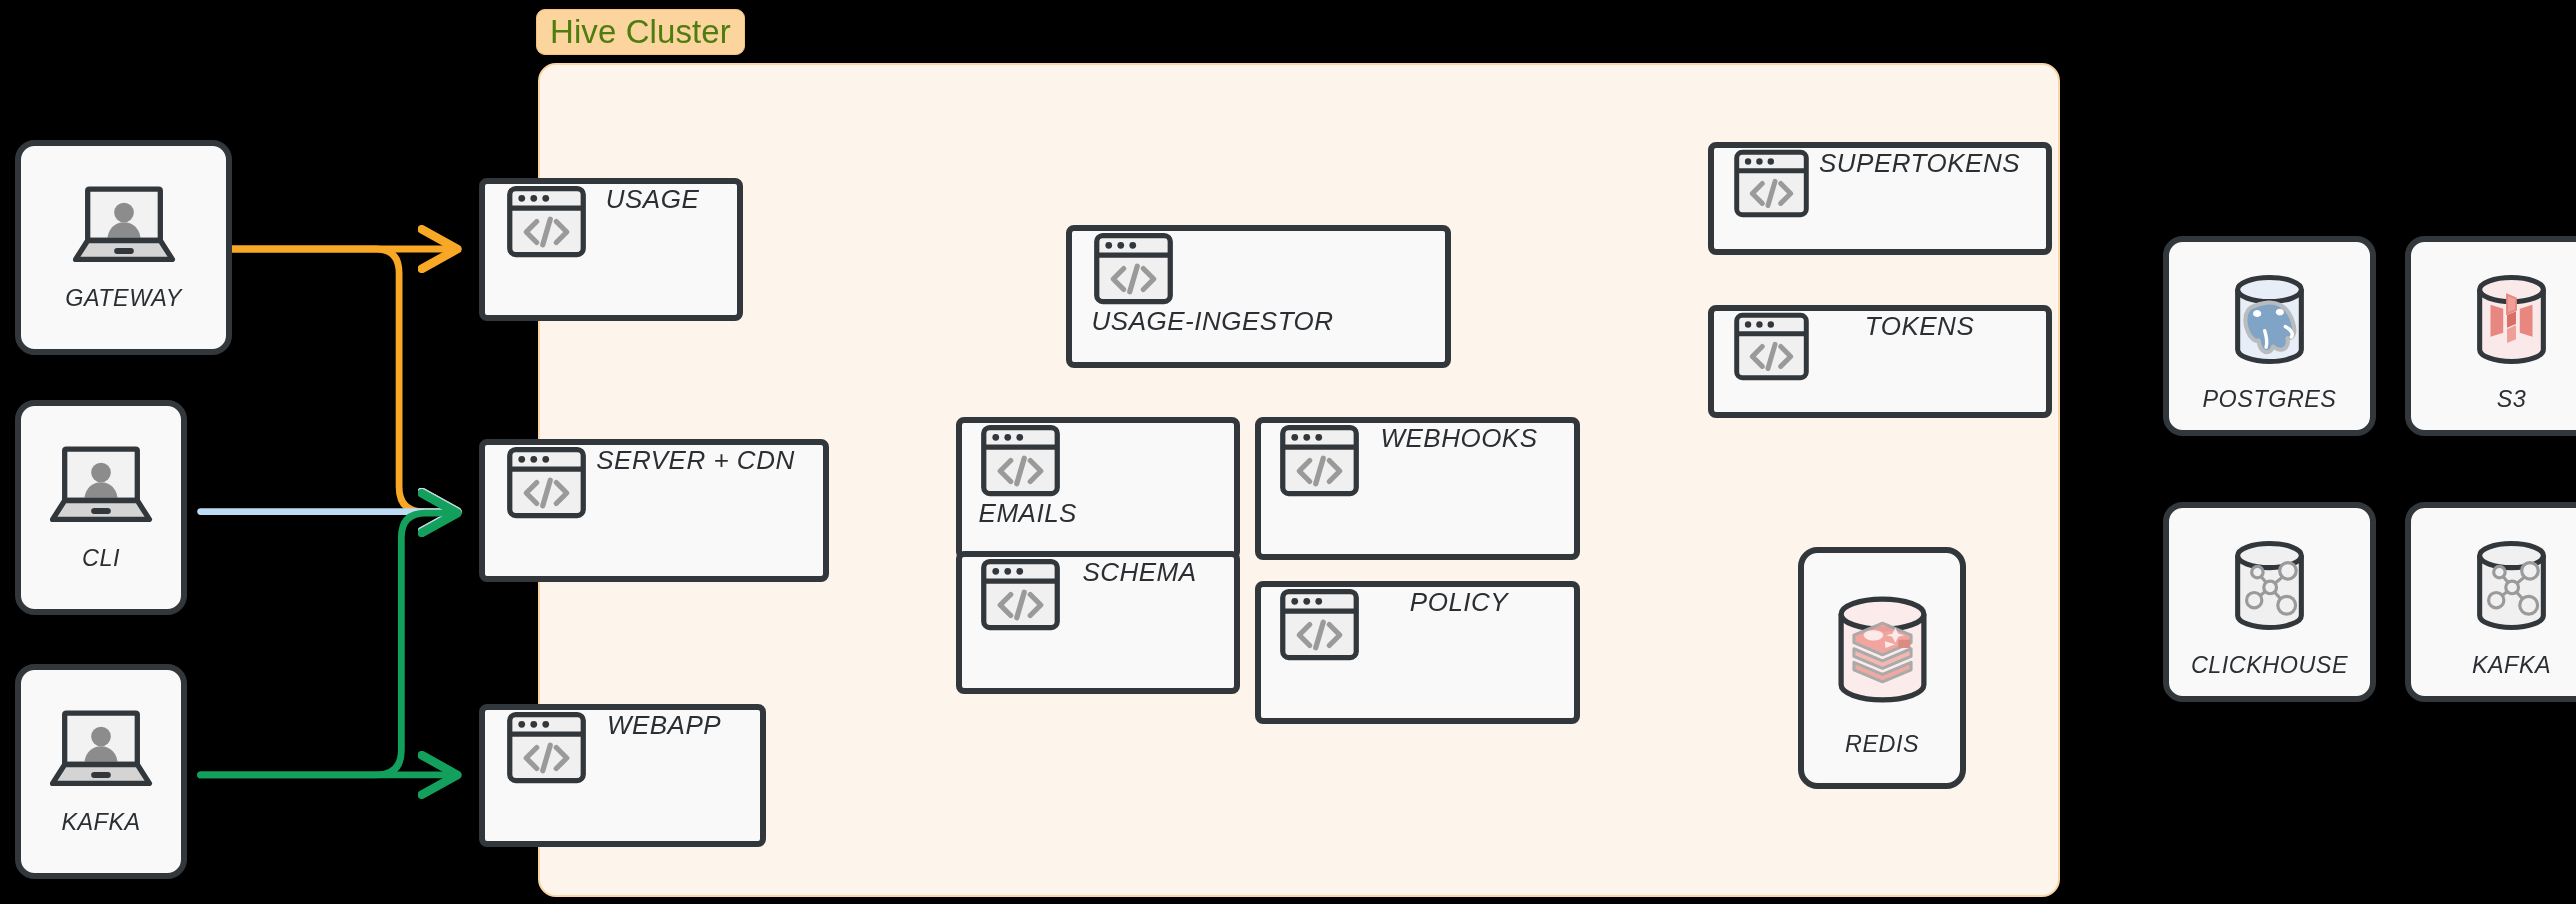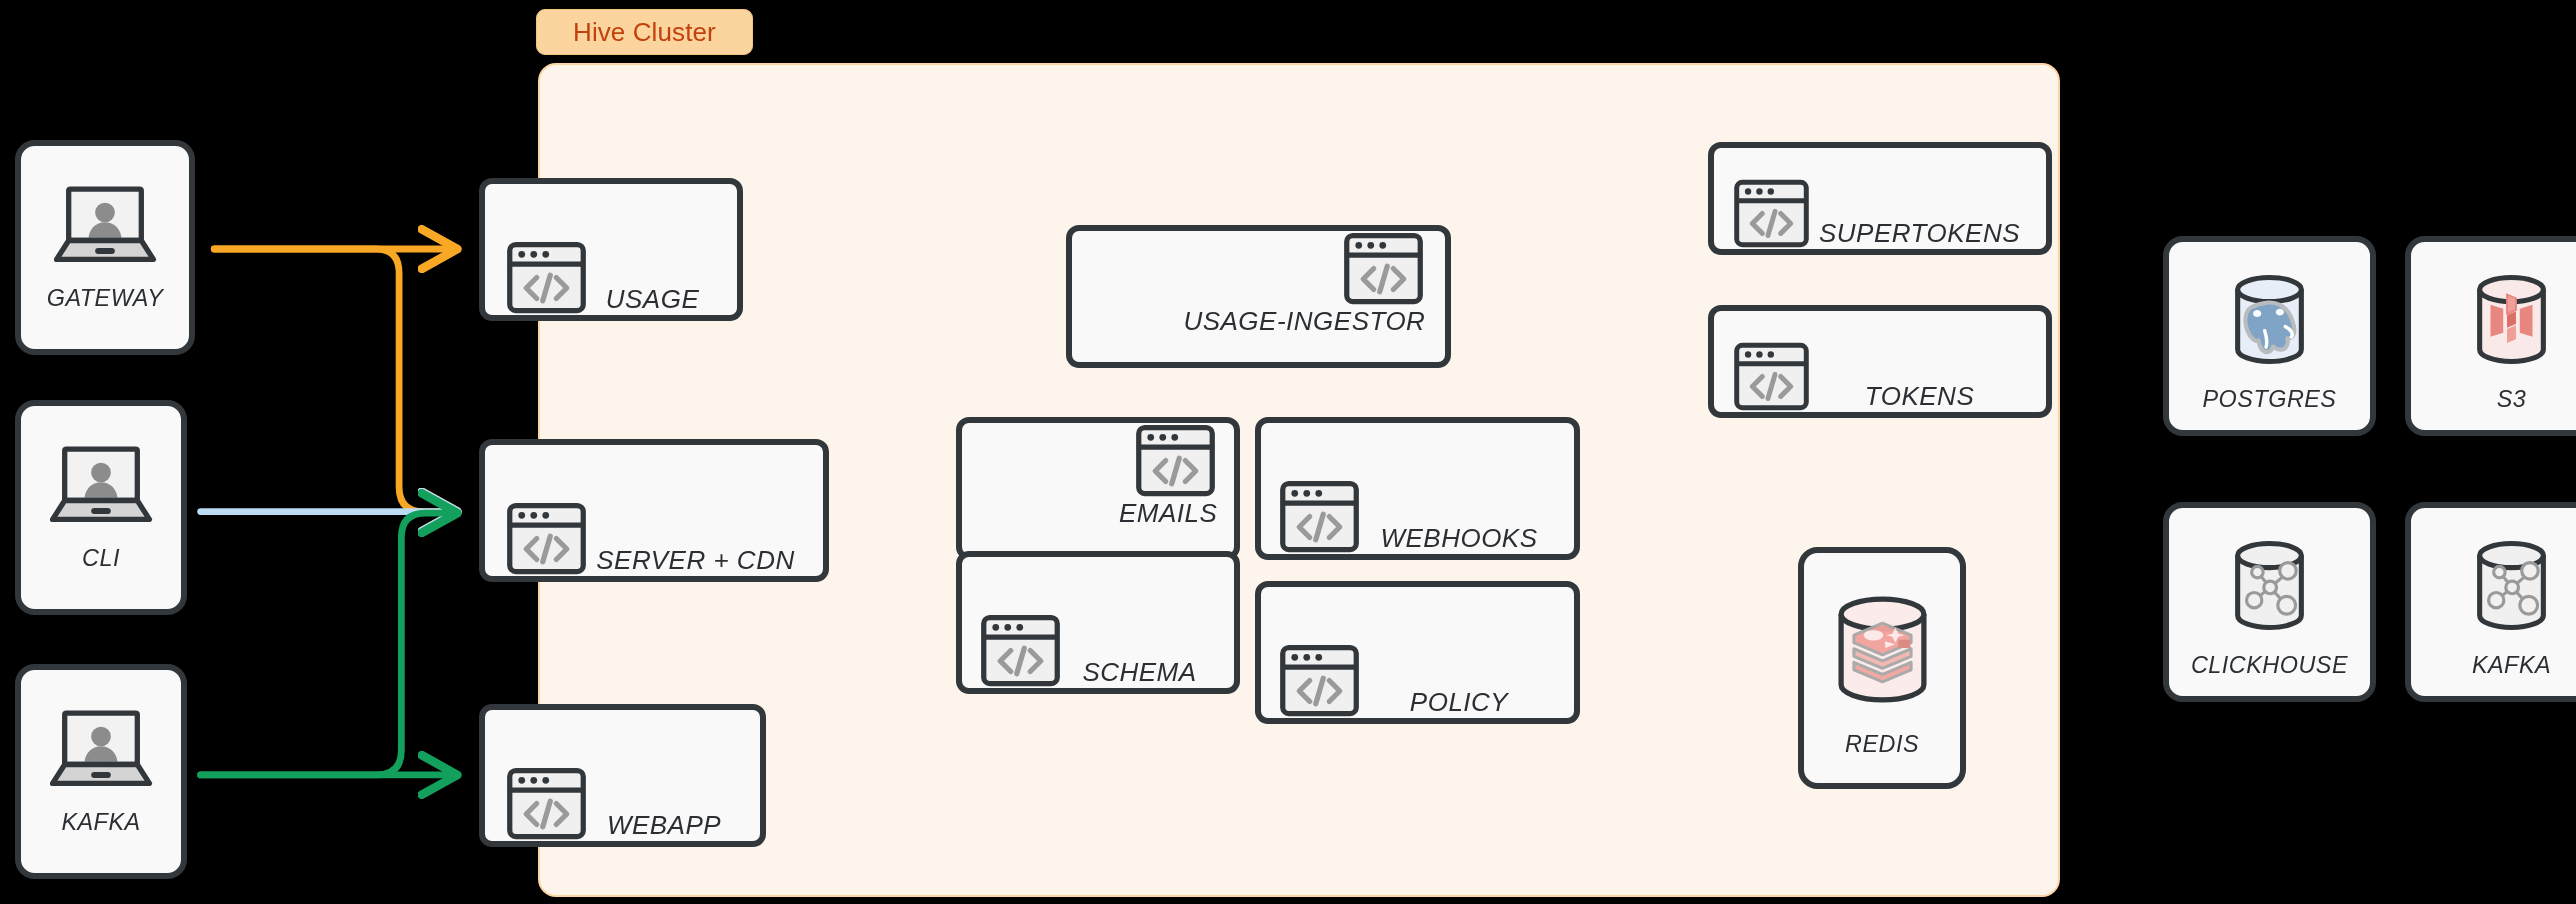"Hive Cluster" #cluster-badge { color: #c2410c -> #4d7c0f; font-size: 26px -> 33px; padding: 0 36px -> 0 13px }
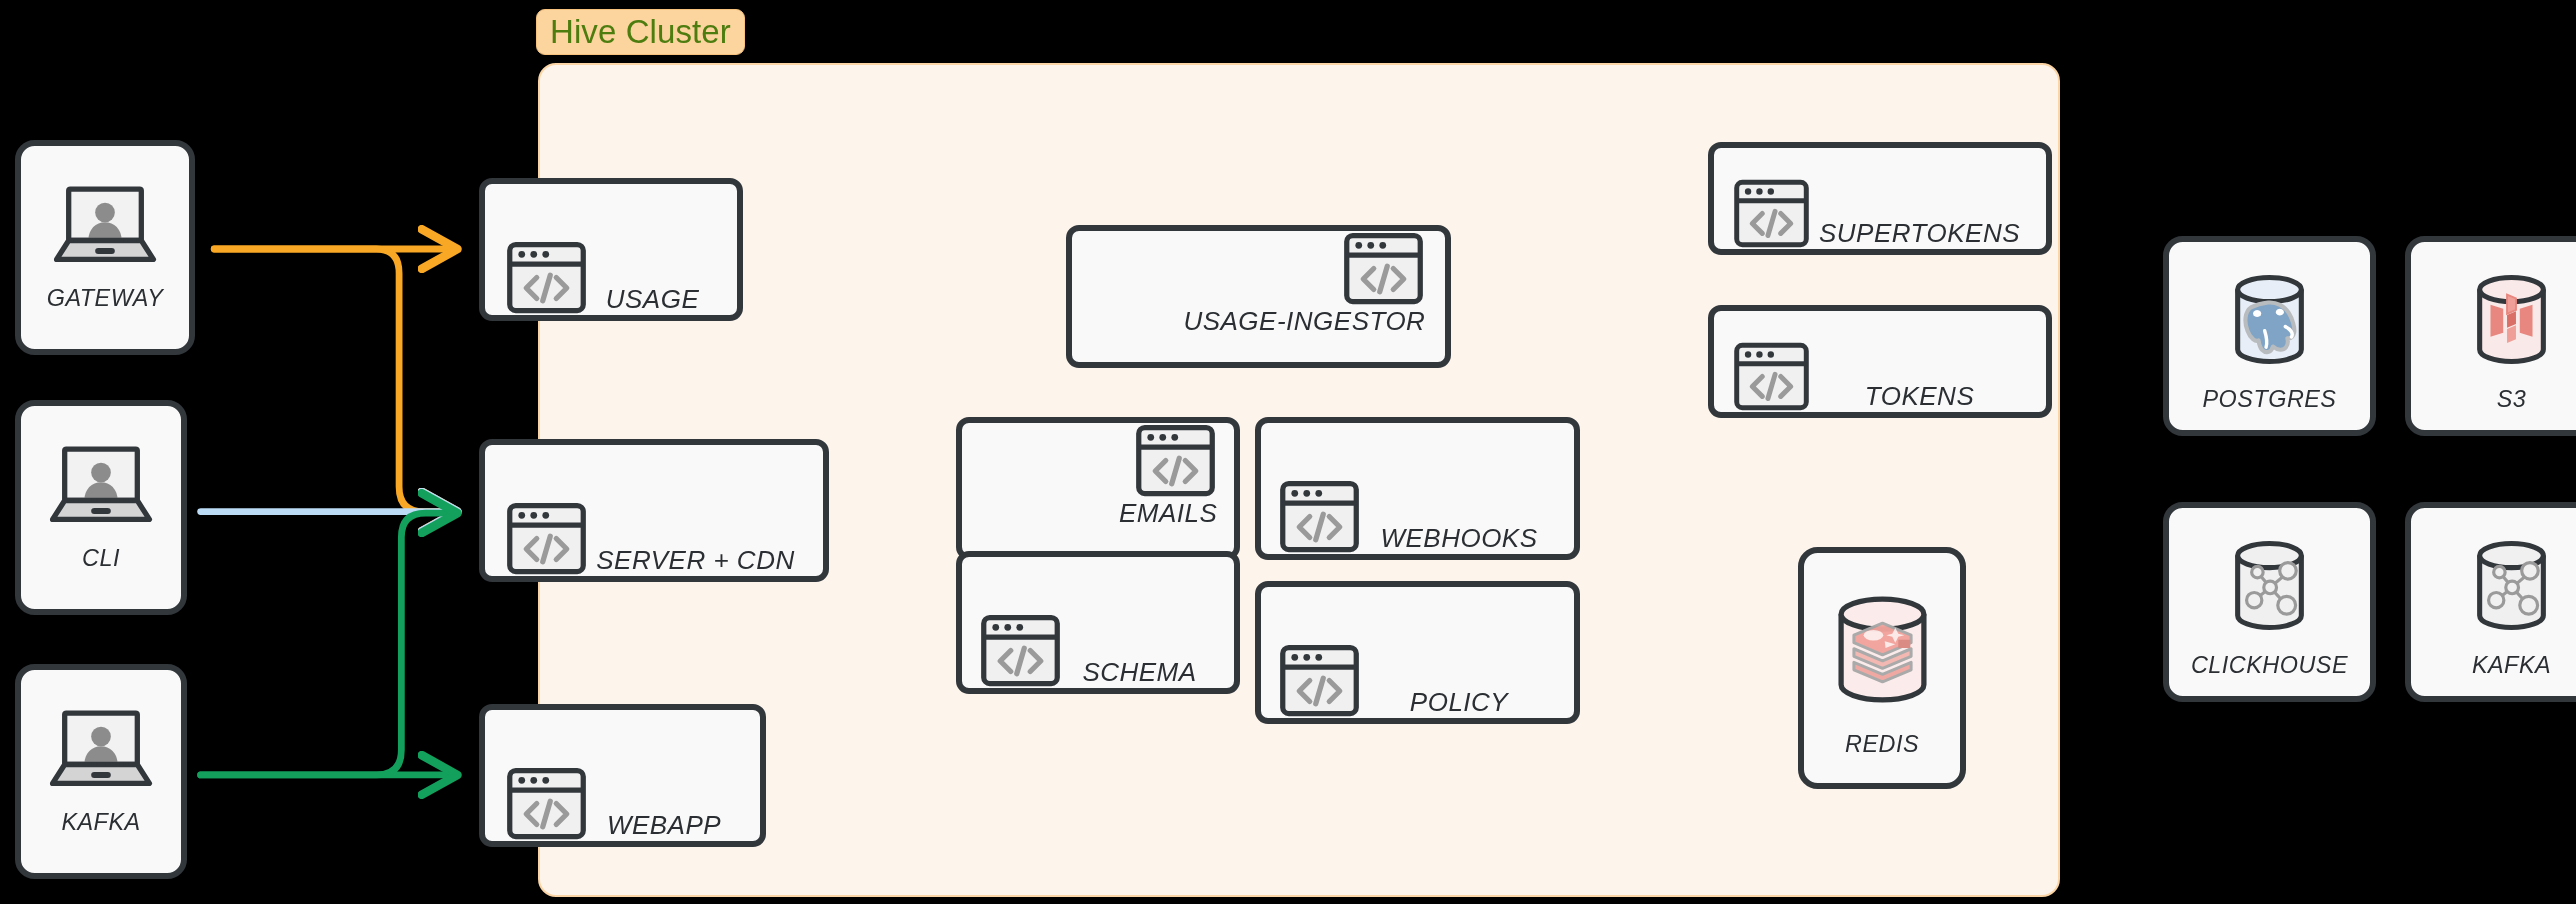"SUPERTOKENS" .node.rowed { align-items: flex-end -> flex-start; border-radius: 13px -> 8px }
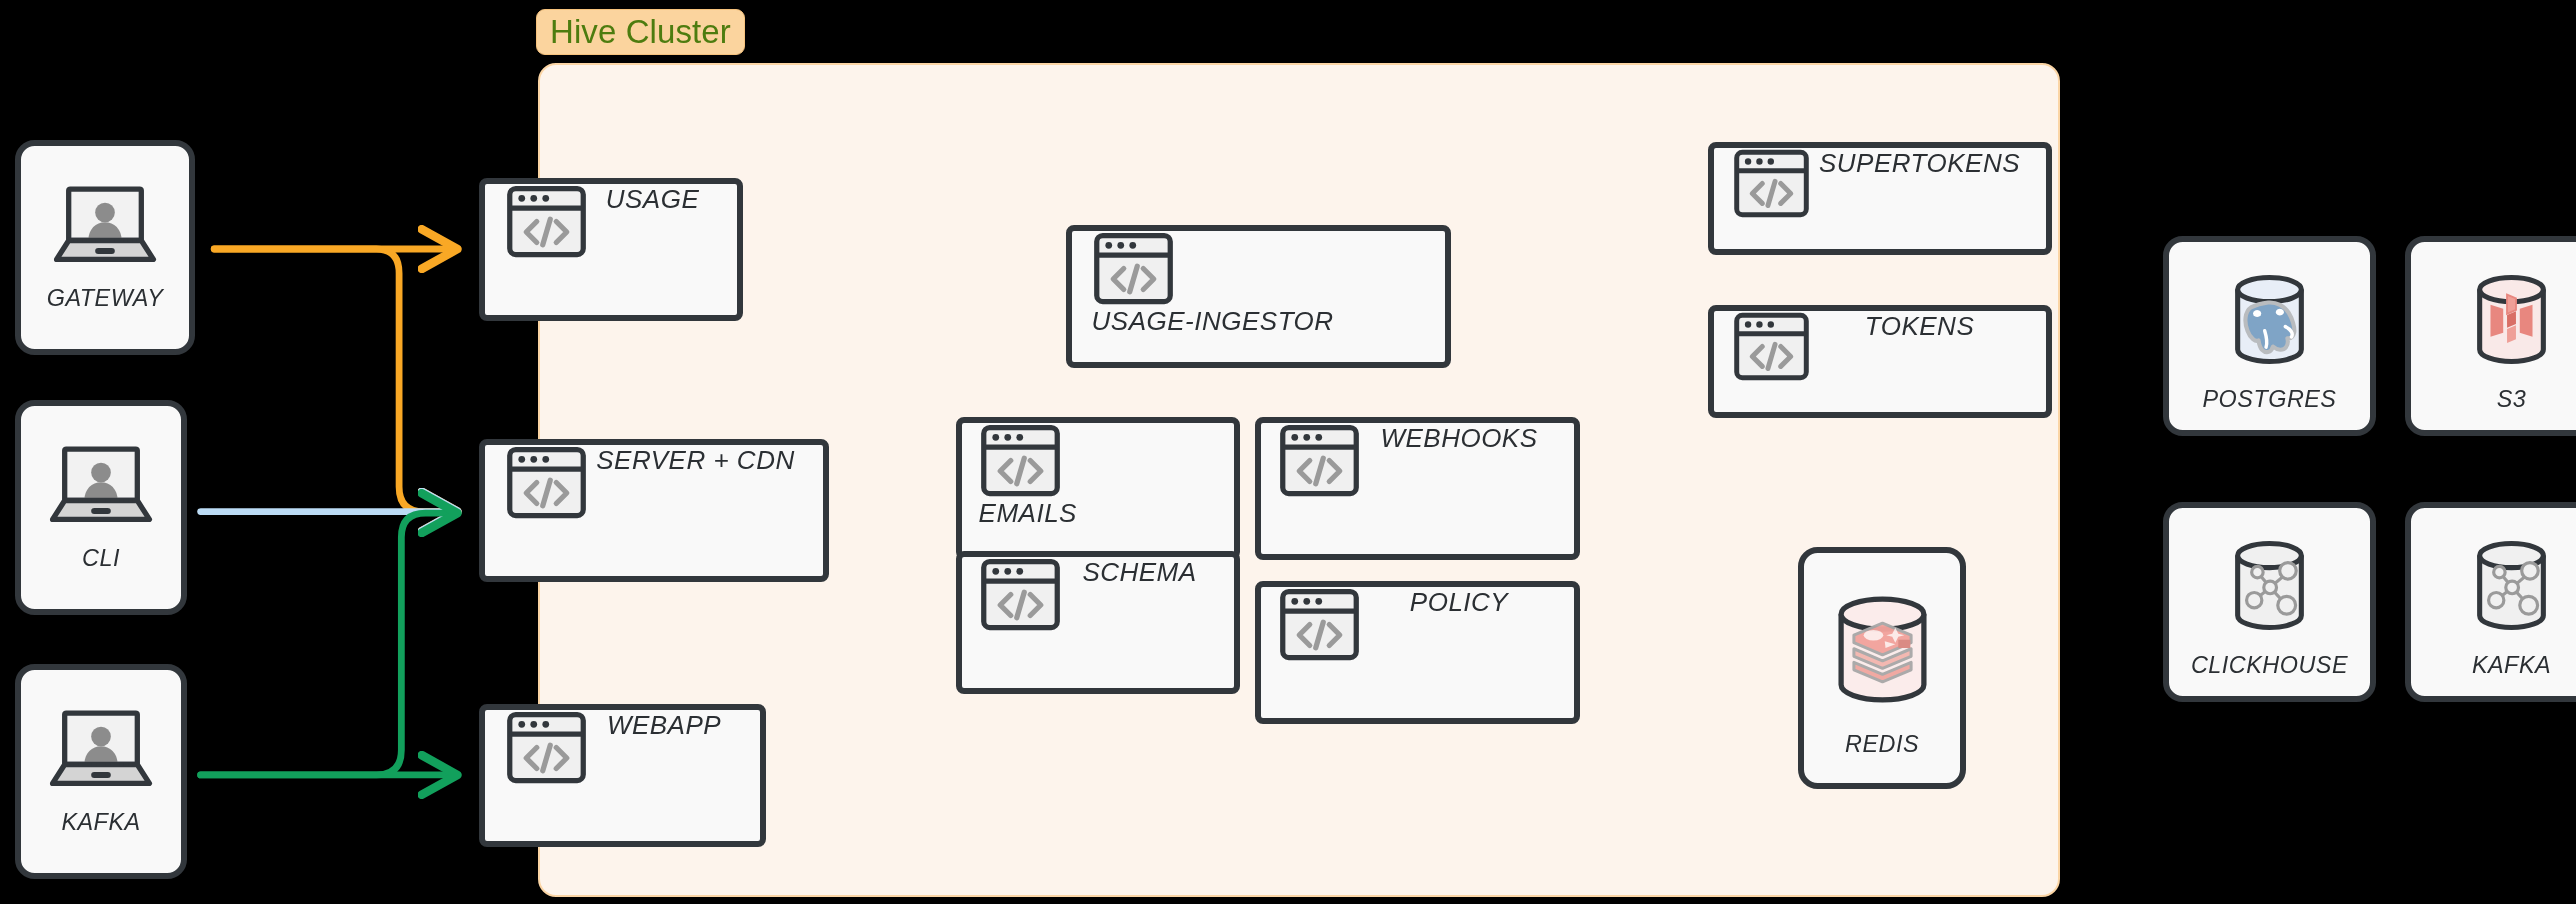"GATEWAY" div.node { width: 180px -> 217px }
